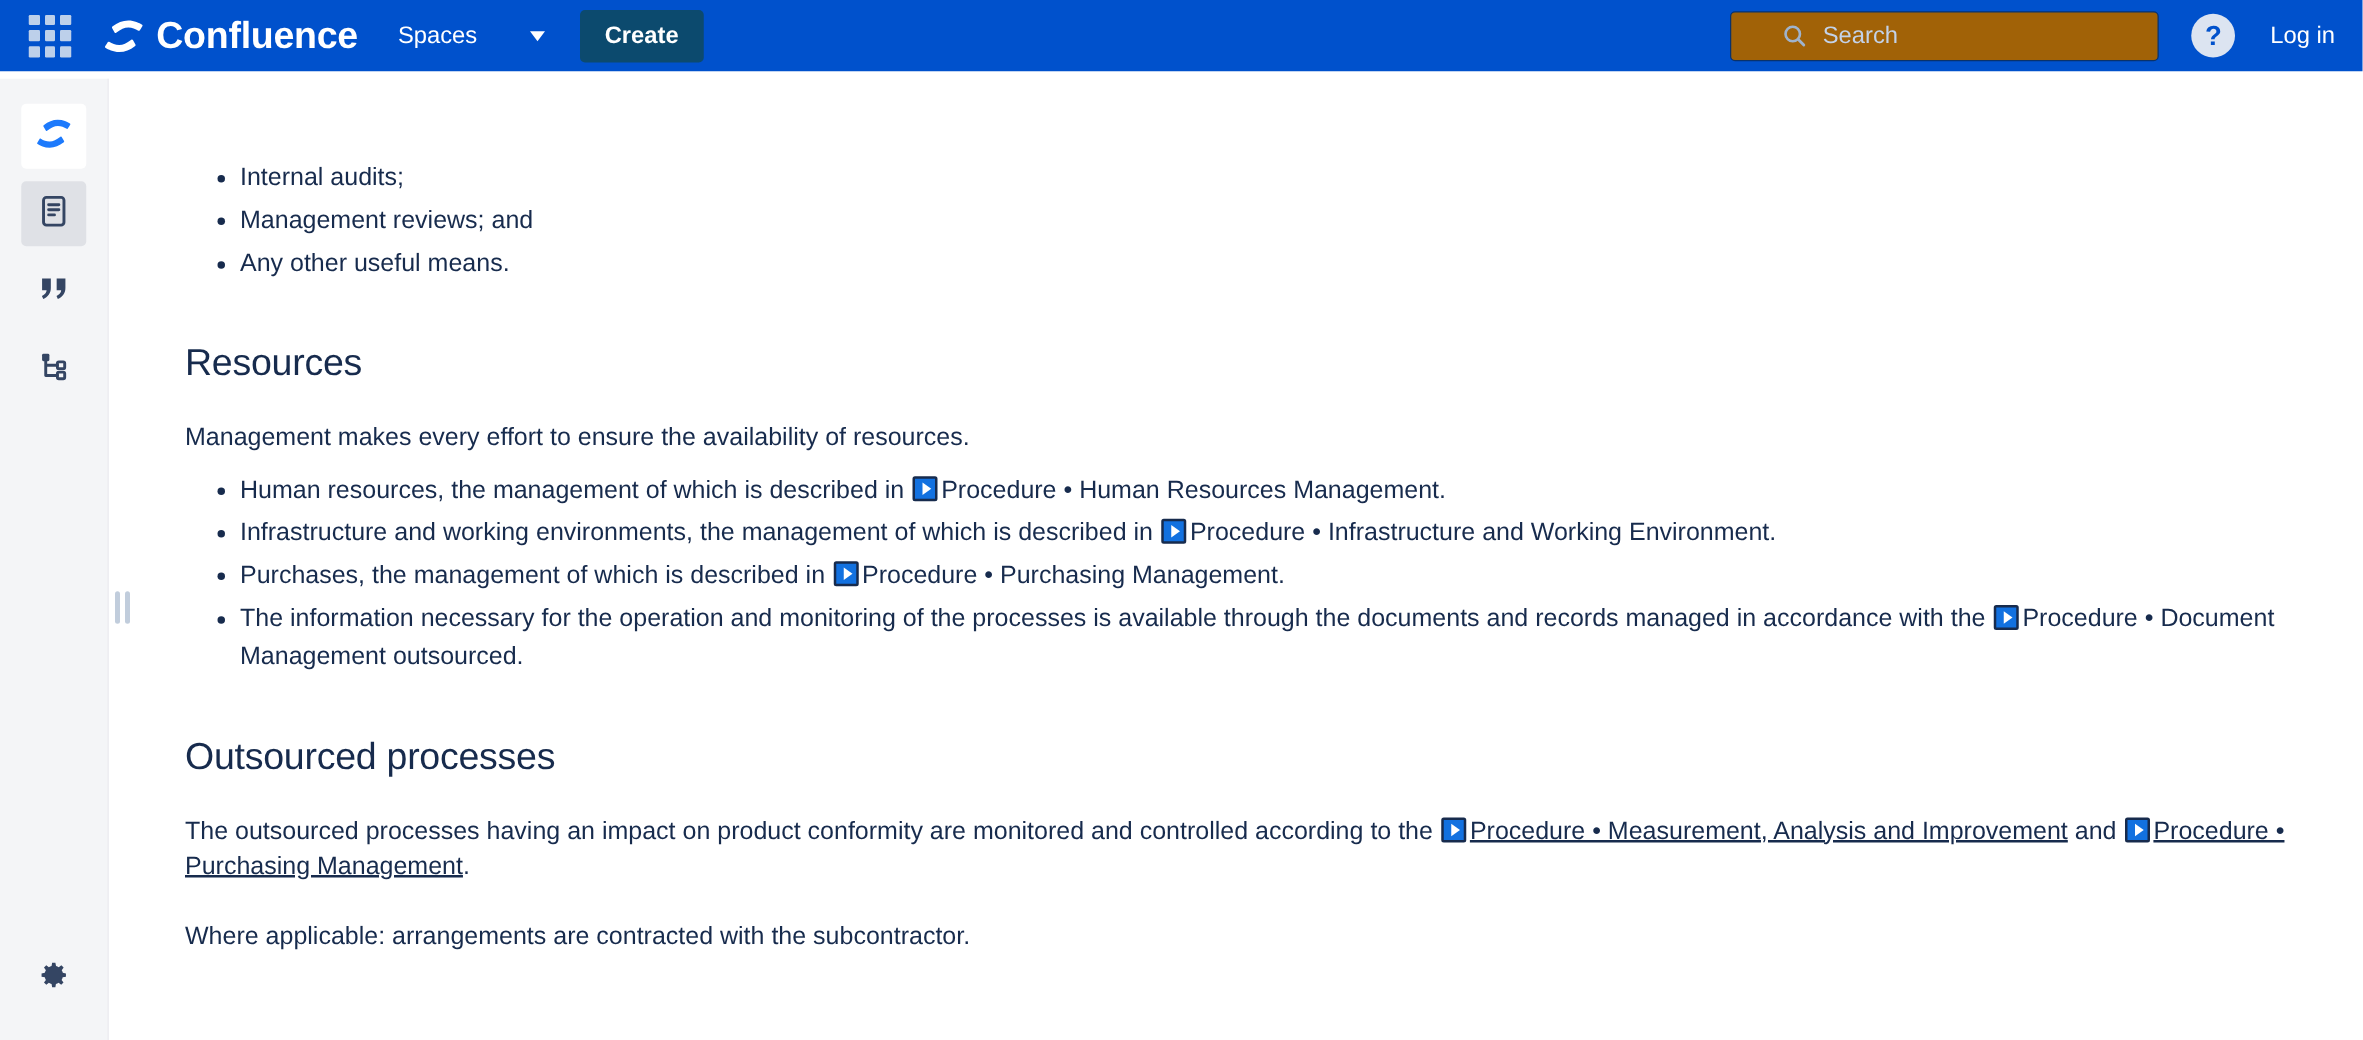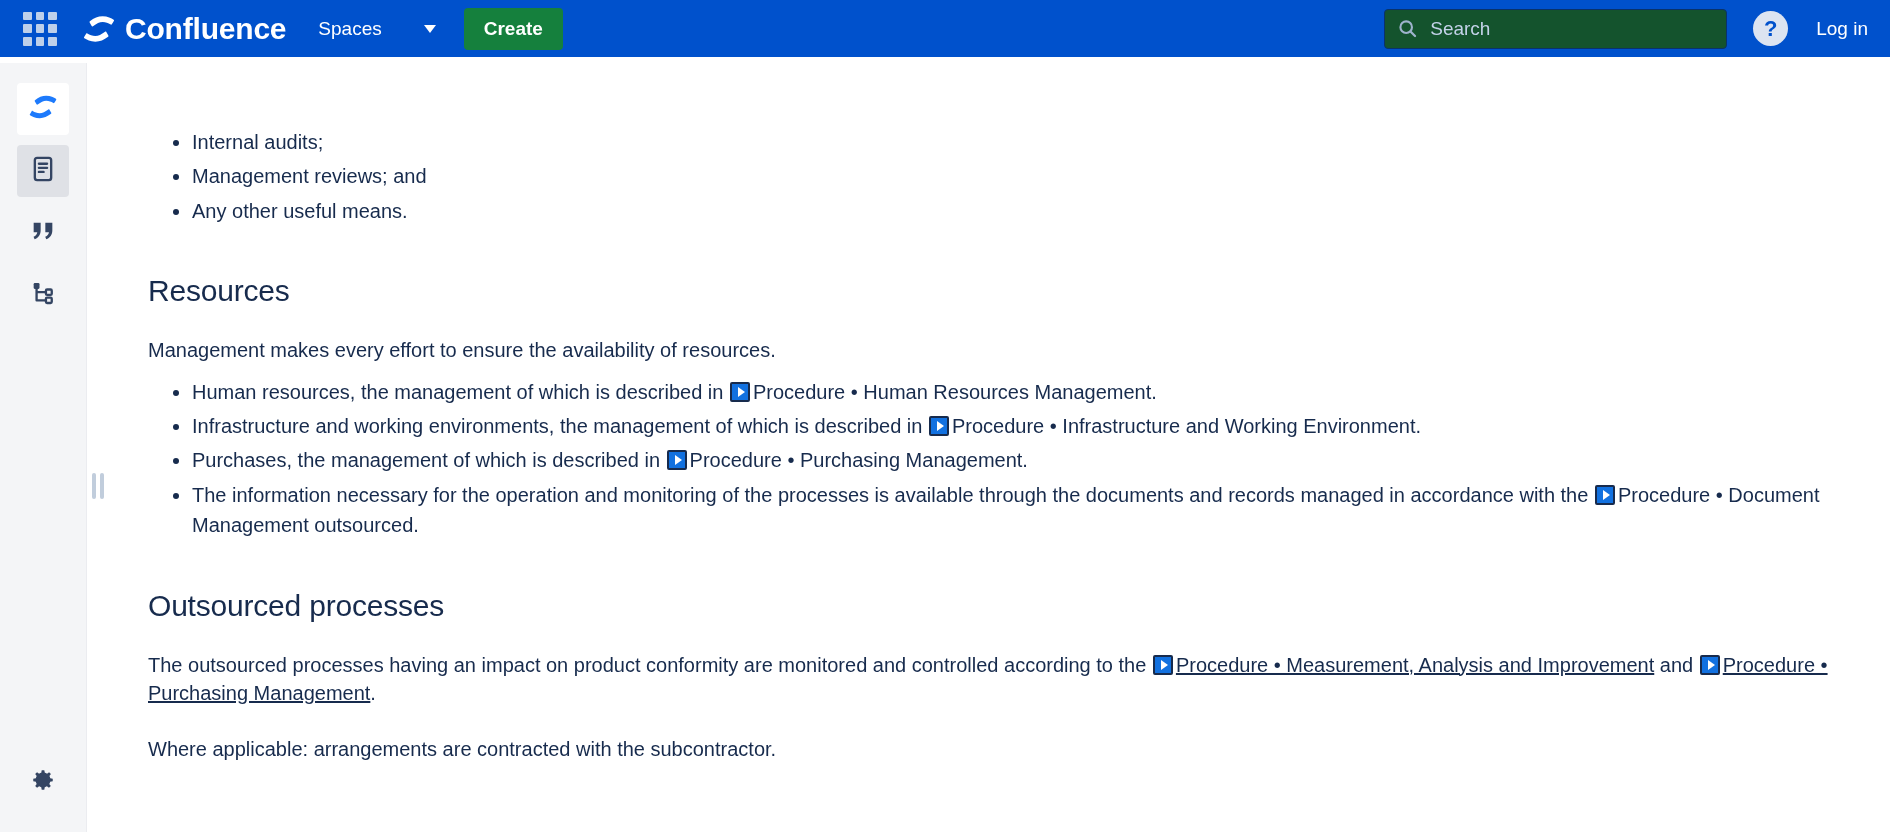"Create" .create-btn { background: #15803d -> #0c4a6e }
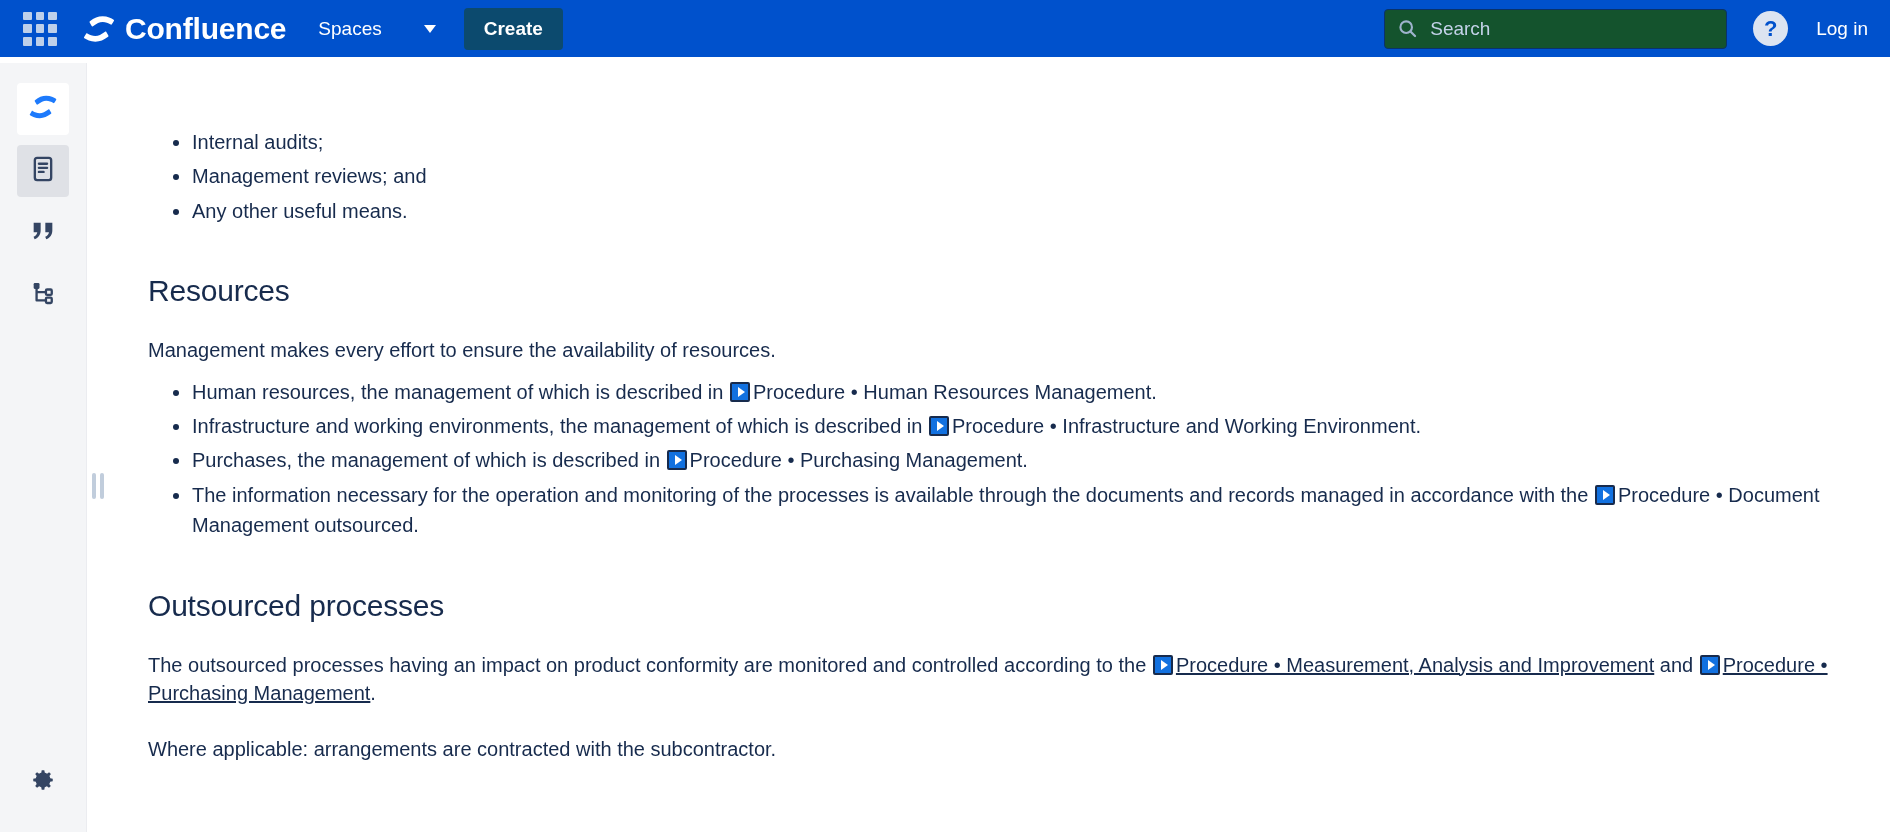"Search" .searchbox { background: #14532d -> #a16207; justify-content: none -> flex-end }
